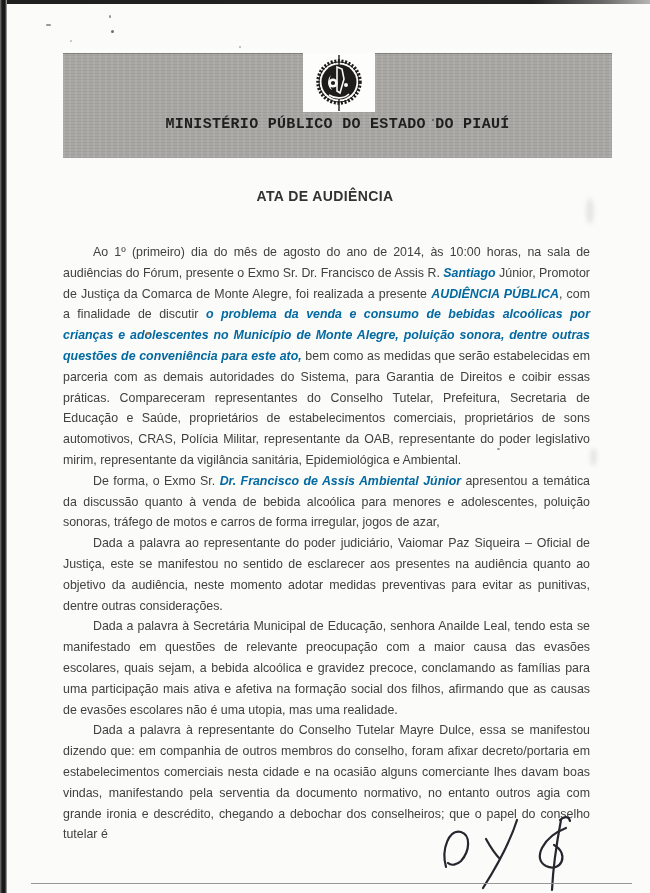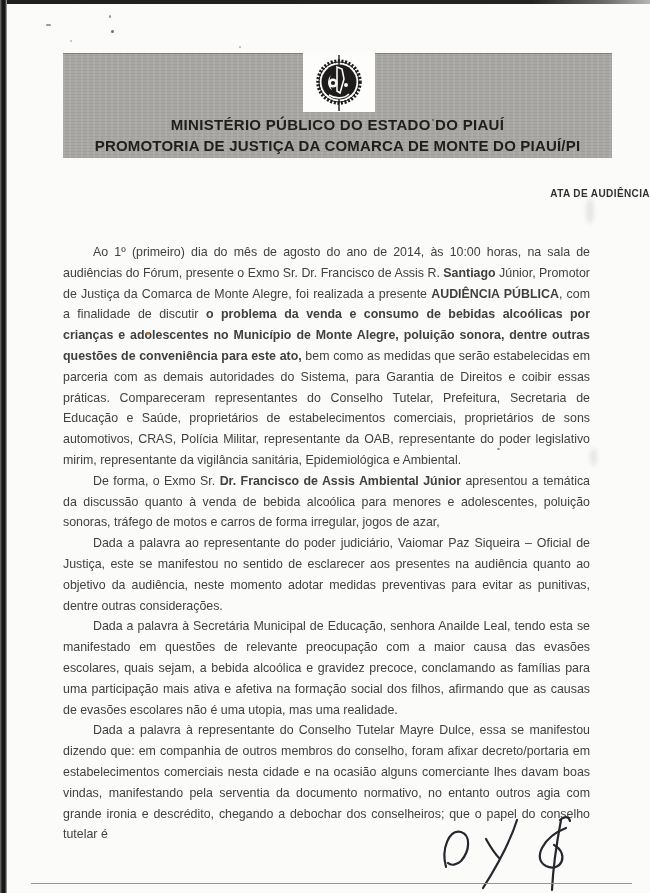"MINISTÉRIO PÚBLICO DO ESTADO DO" .band-text { font-family: Liberation Sans, sans-serif -> Liberation Mono, monospace }
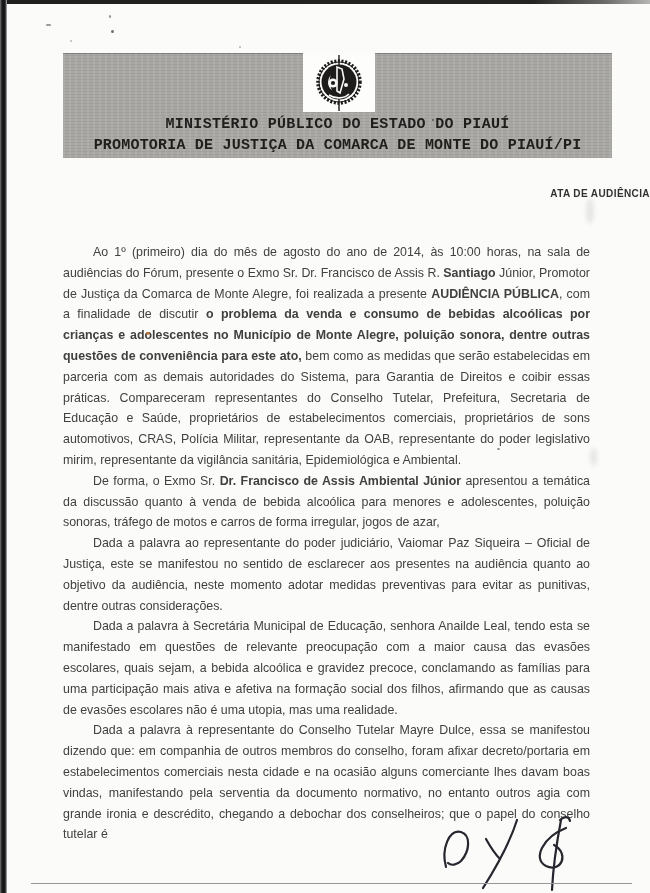"PROMOTORIA DE JUSTIÇA DA COMARCA" div.band-line2 { html: <div>PROMOTORIA DE JUSTIÇA DA COMARCA DE MONTE DO PIAUÍ/PI</div> -> none }
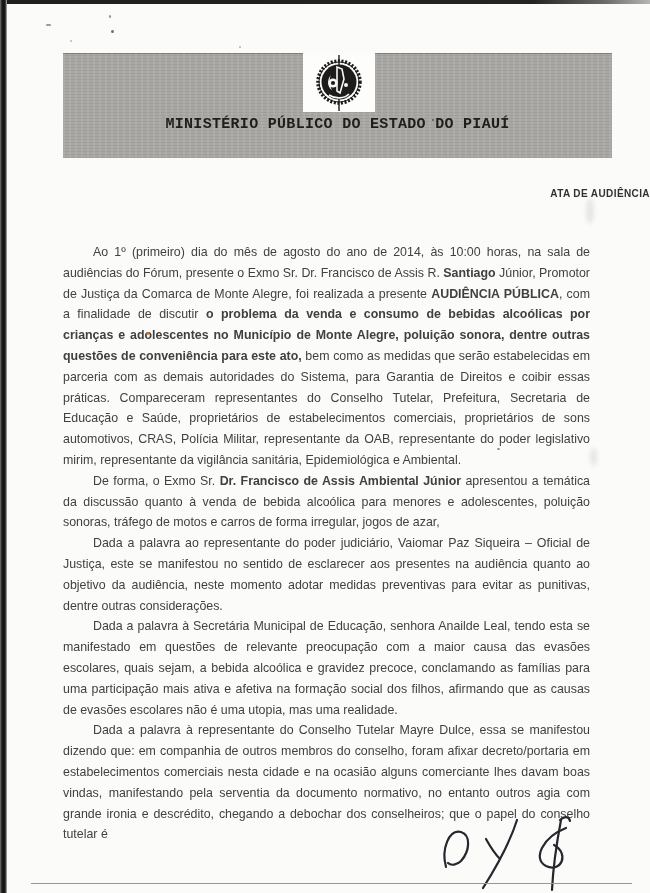"ATA DE AUDIÊNCIA" .doc-title { font-size: 10px -> 14px; text-align: right -> center }
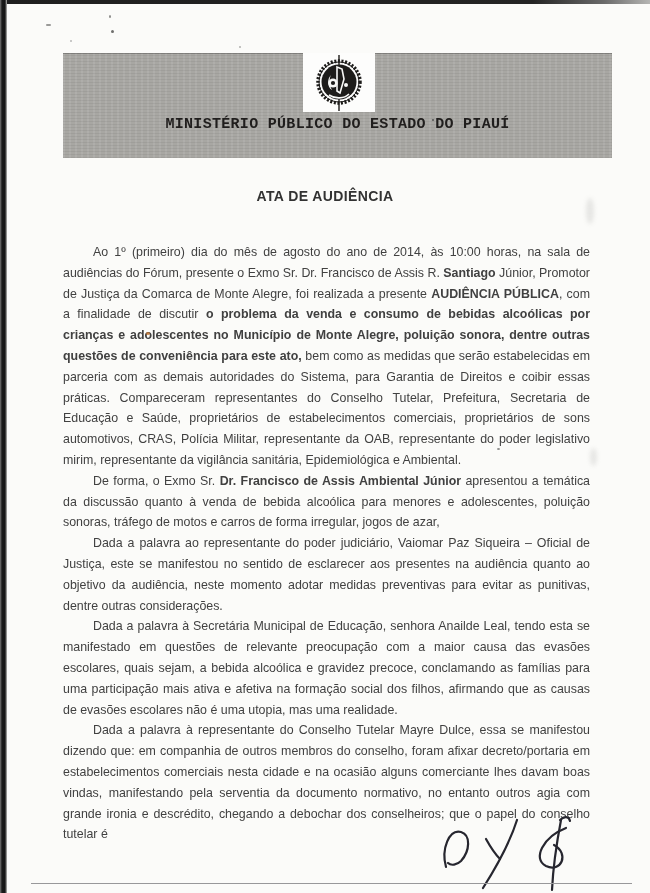"Santiago" .doc-body span.b { color: #404040 -> #0369a1; font-style: none -> italic }
